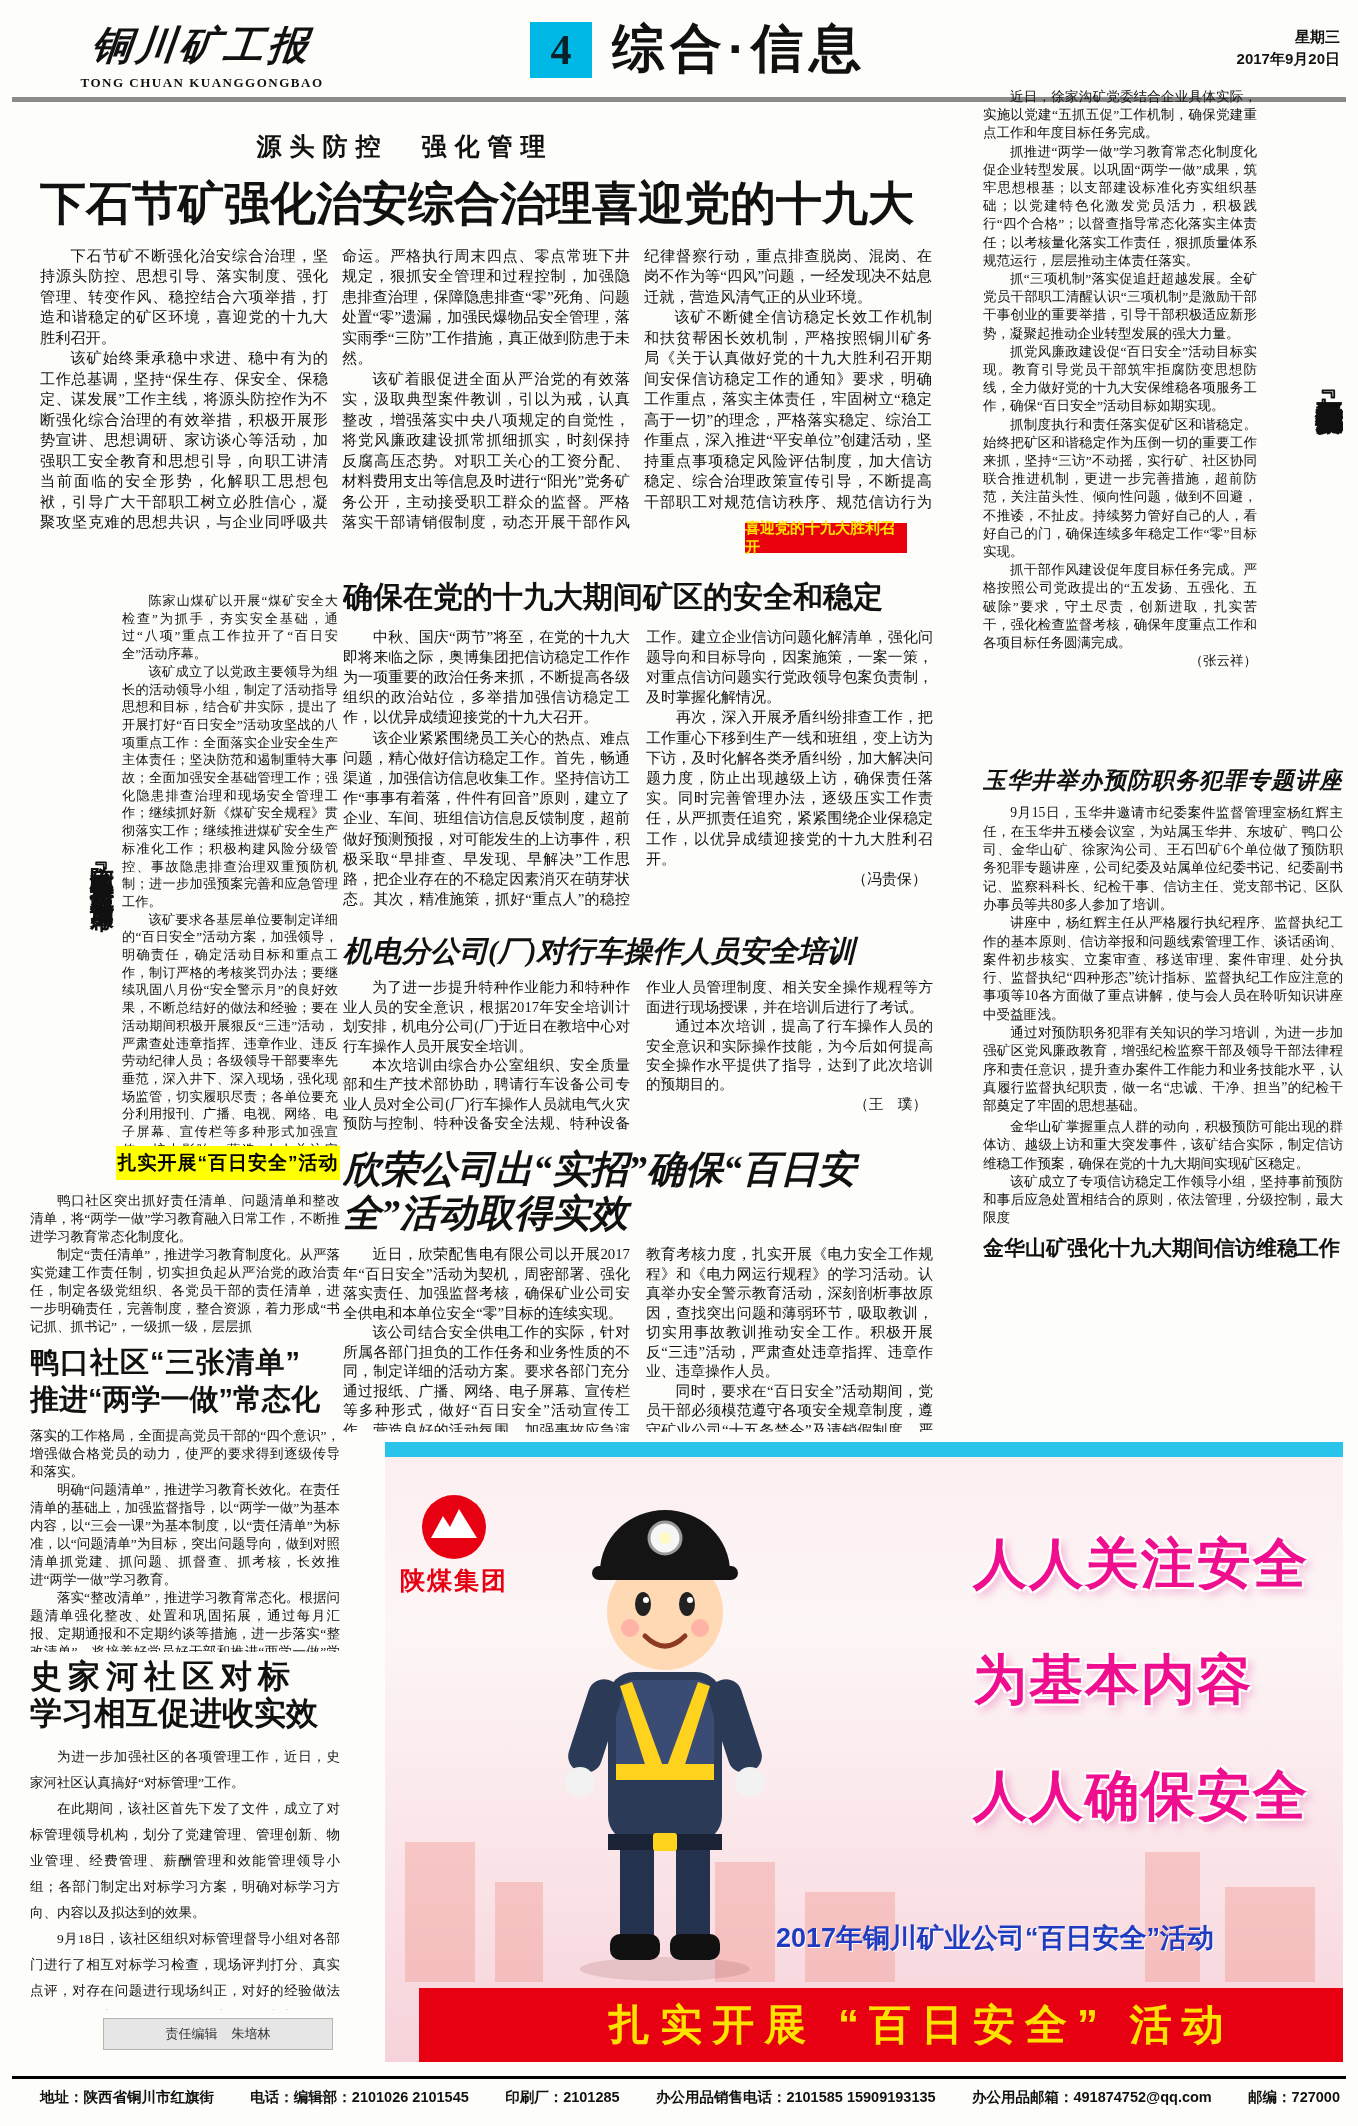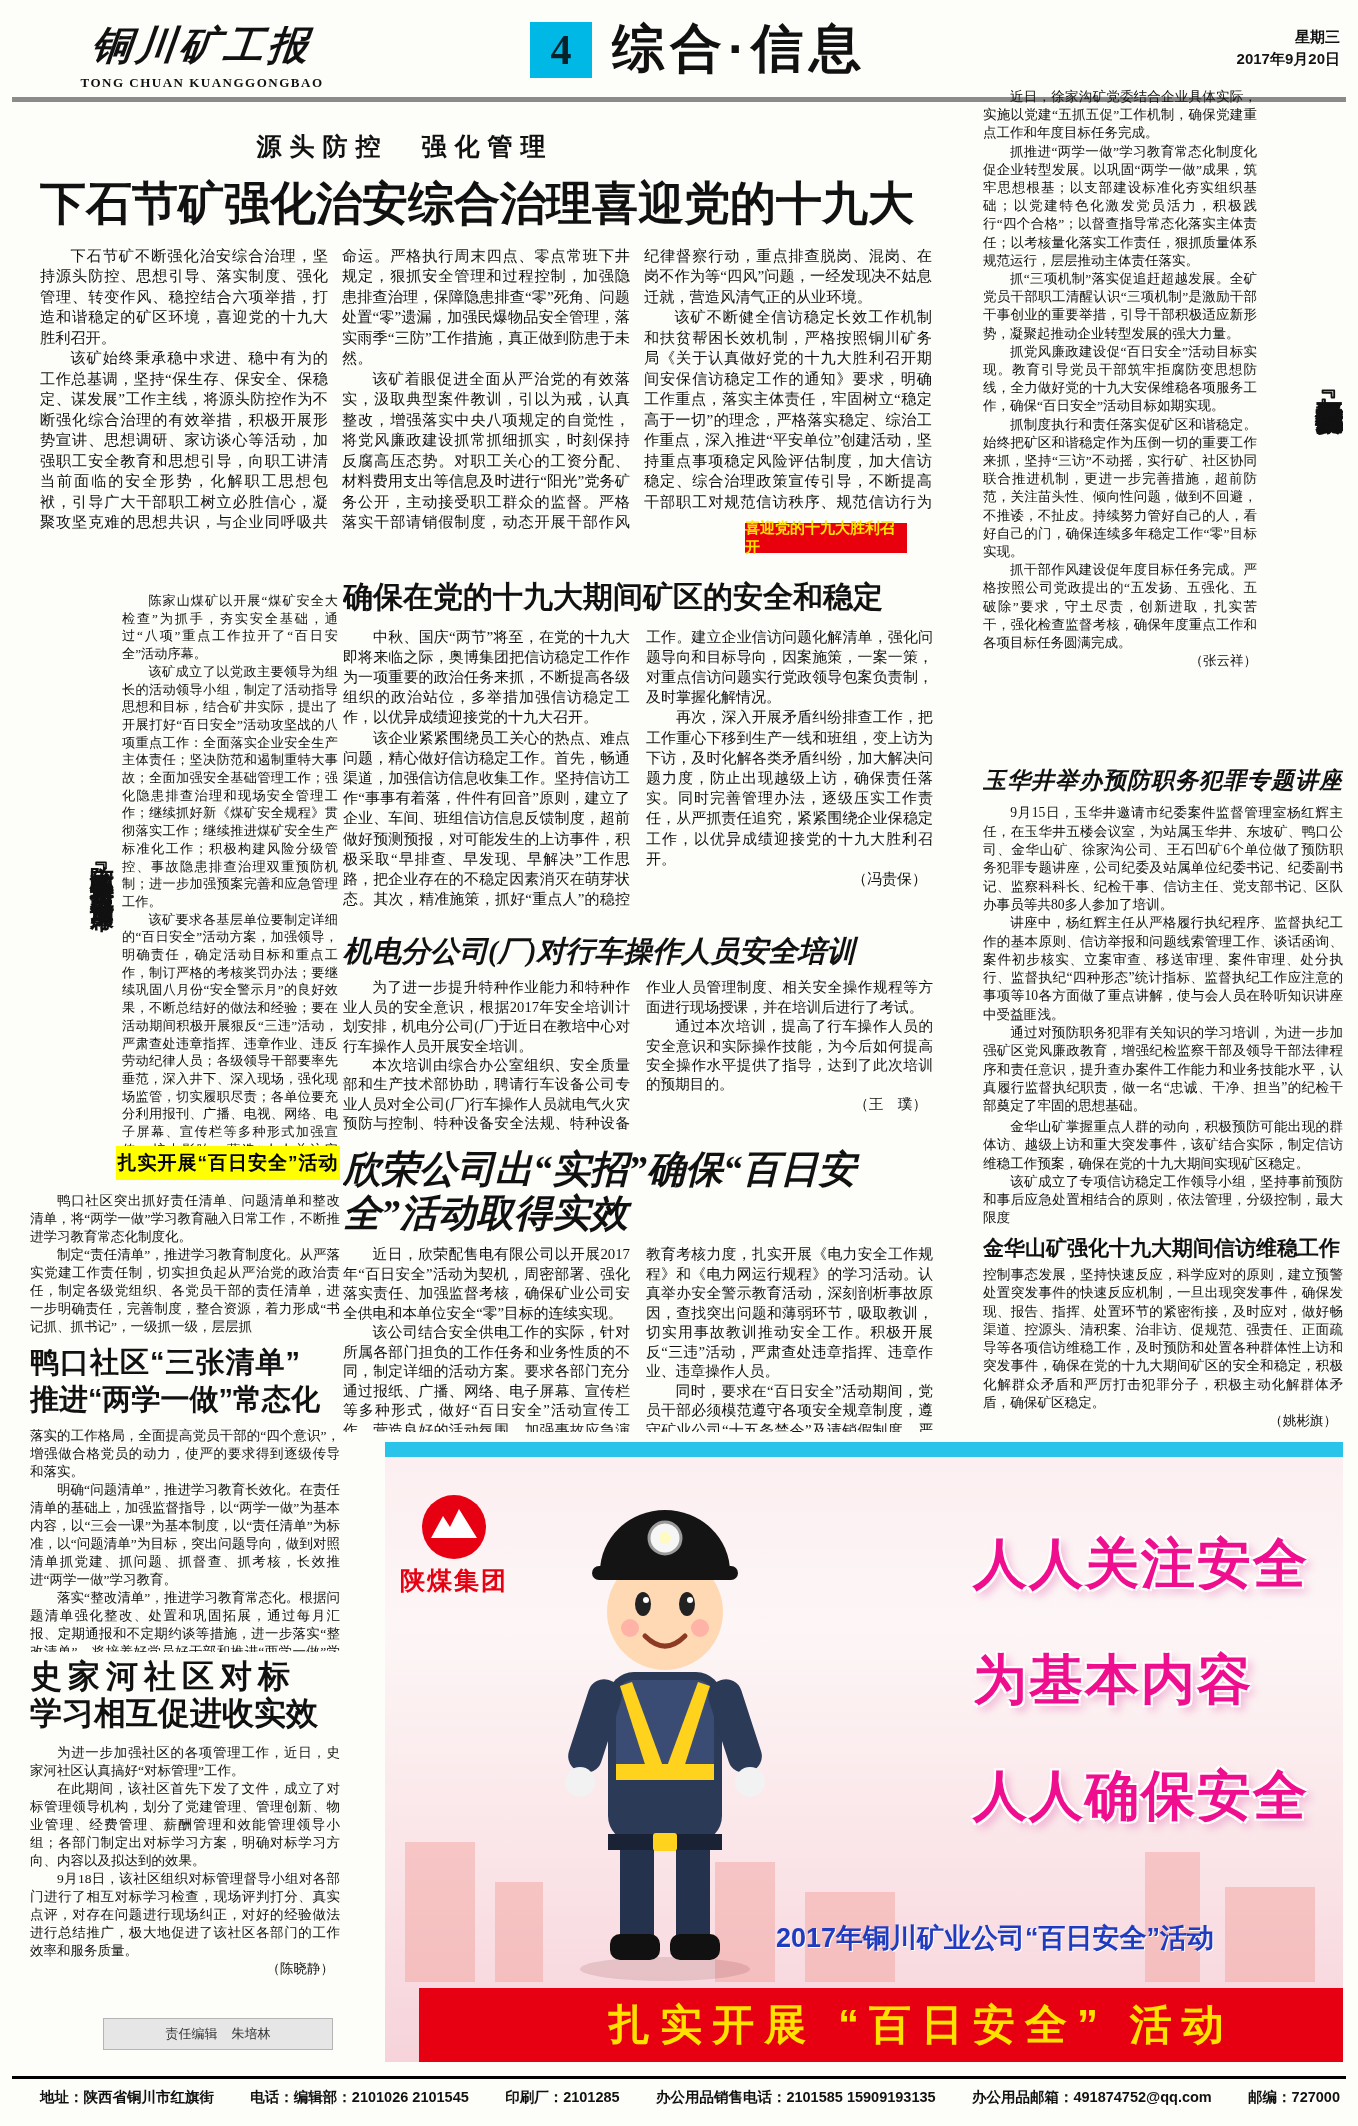"控制事态发展，坚持快速反应，科学应对的原则，建立预警处置突发事件的快速反应机制，" div.btxt { html: <div> <p>控制事态发展，坚持快速反应，科学应对的原则，建立预警处置突发事件的快速反应机制，一旦出现突发事件，确保发现、报告、指挥、处置环节的紧密衔接，及时应对，做好畅渠道、控源头、清积案、治非访、促规范、强责任、正面疏导等各项信访维稳工作，及时预防和处置各种群体性上访和突发事件，确保在党的十九大期间矿区的安全和稳定，积极化解群众矛盾和严厉打击犯罪分子，积极主动化解群体矛盾，确保矿区稳定。</p> <p>（姚彬旗）</p> </div> -> none }
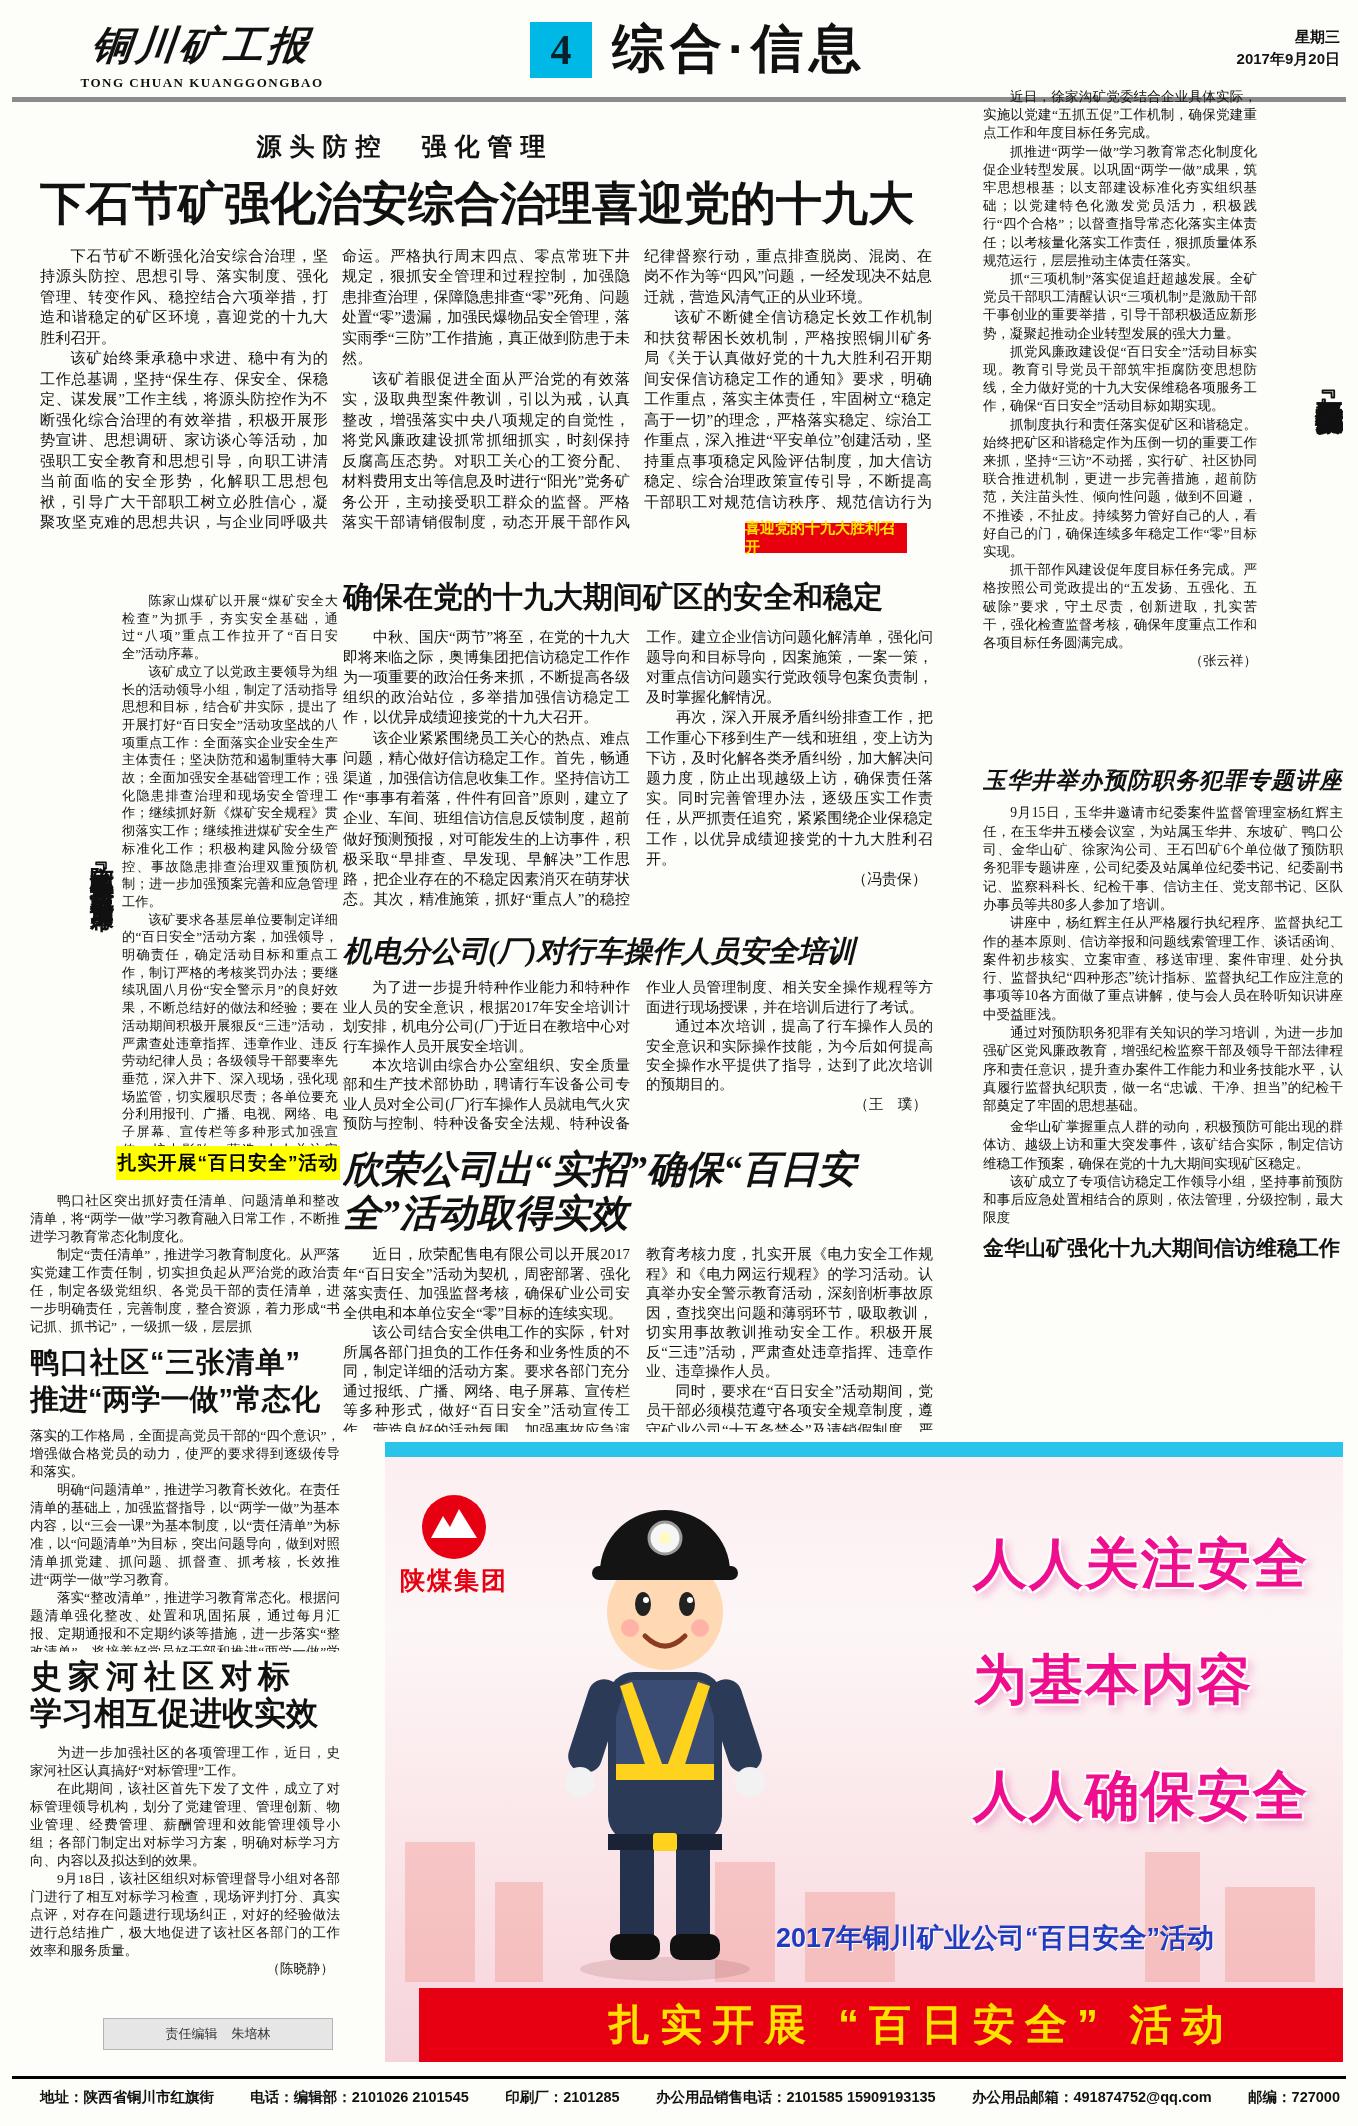"为进一步加强社区的各项管理工作，近日，史家河社区认真搞好“对标管理”工作。" div.btxt { line-height: 18px -> 26px }
